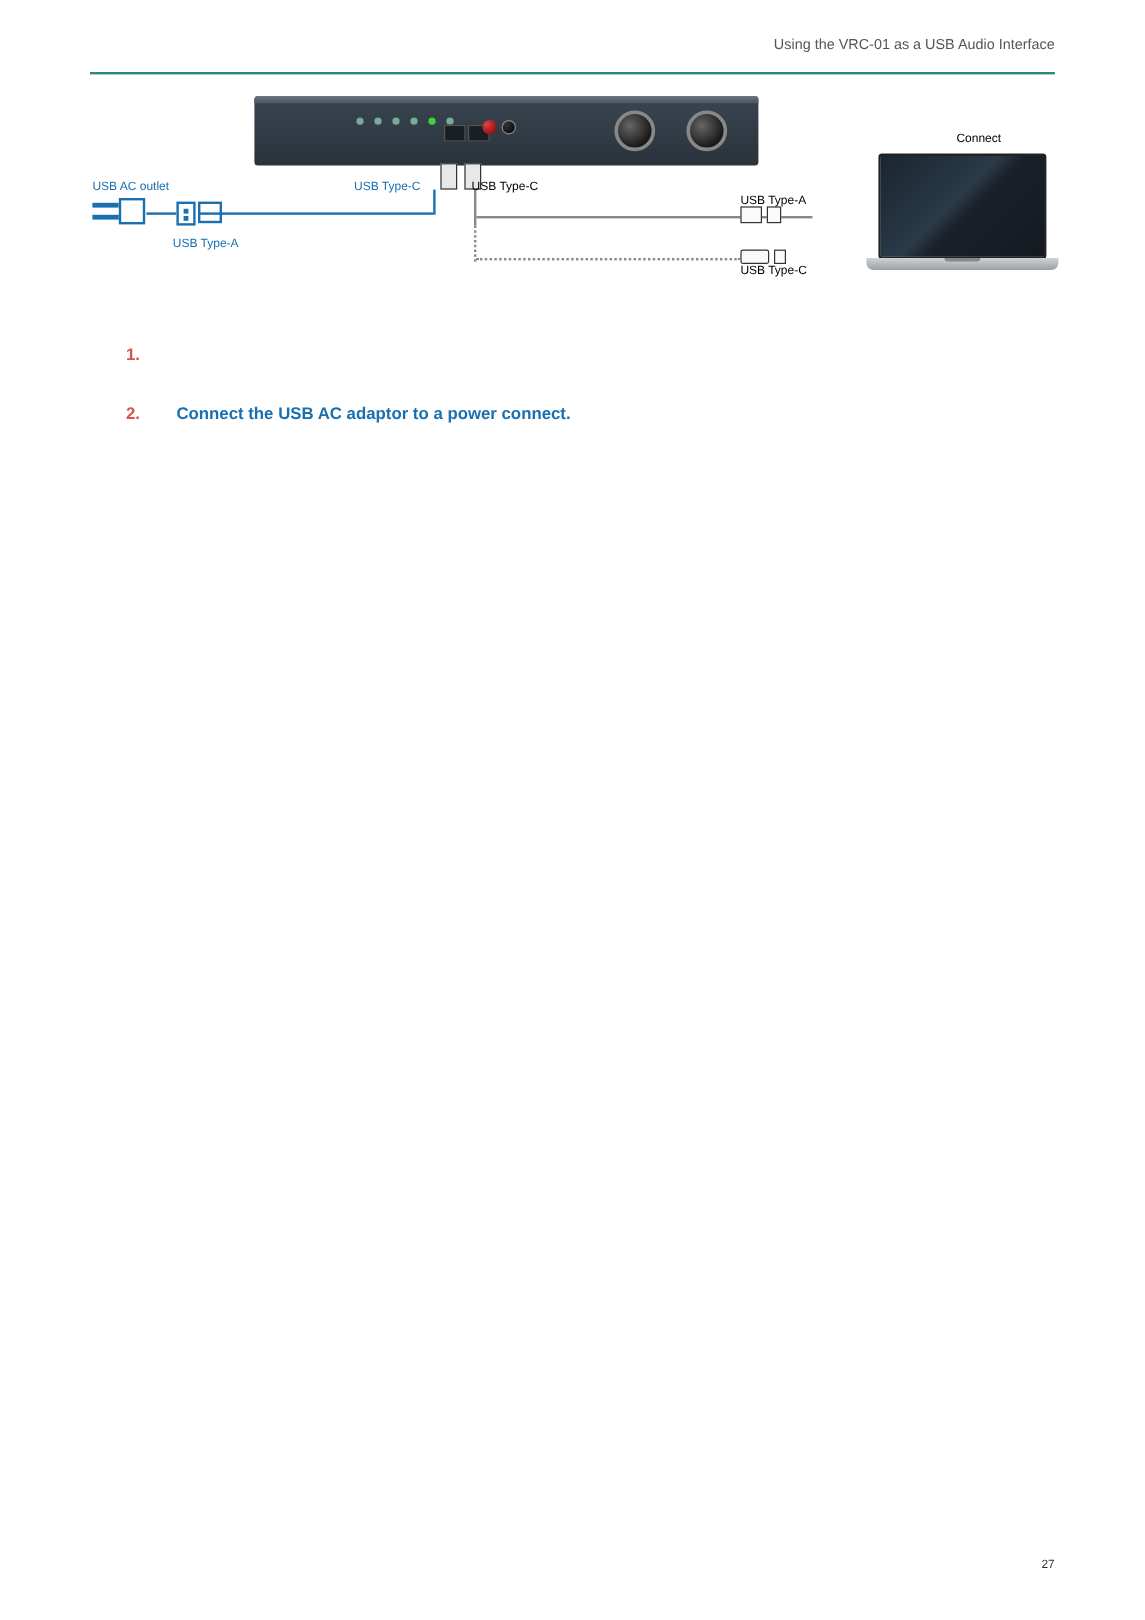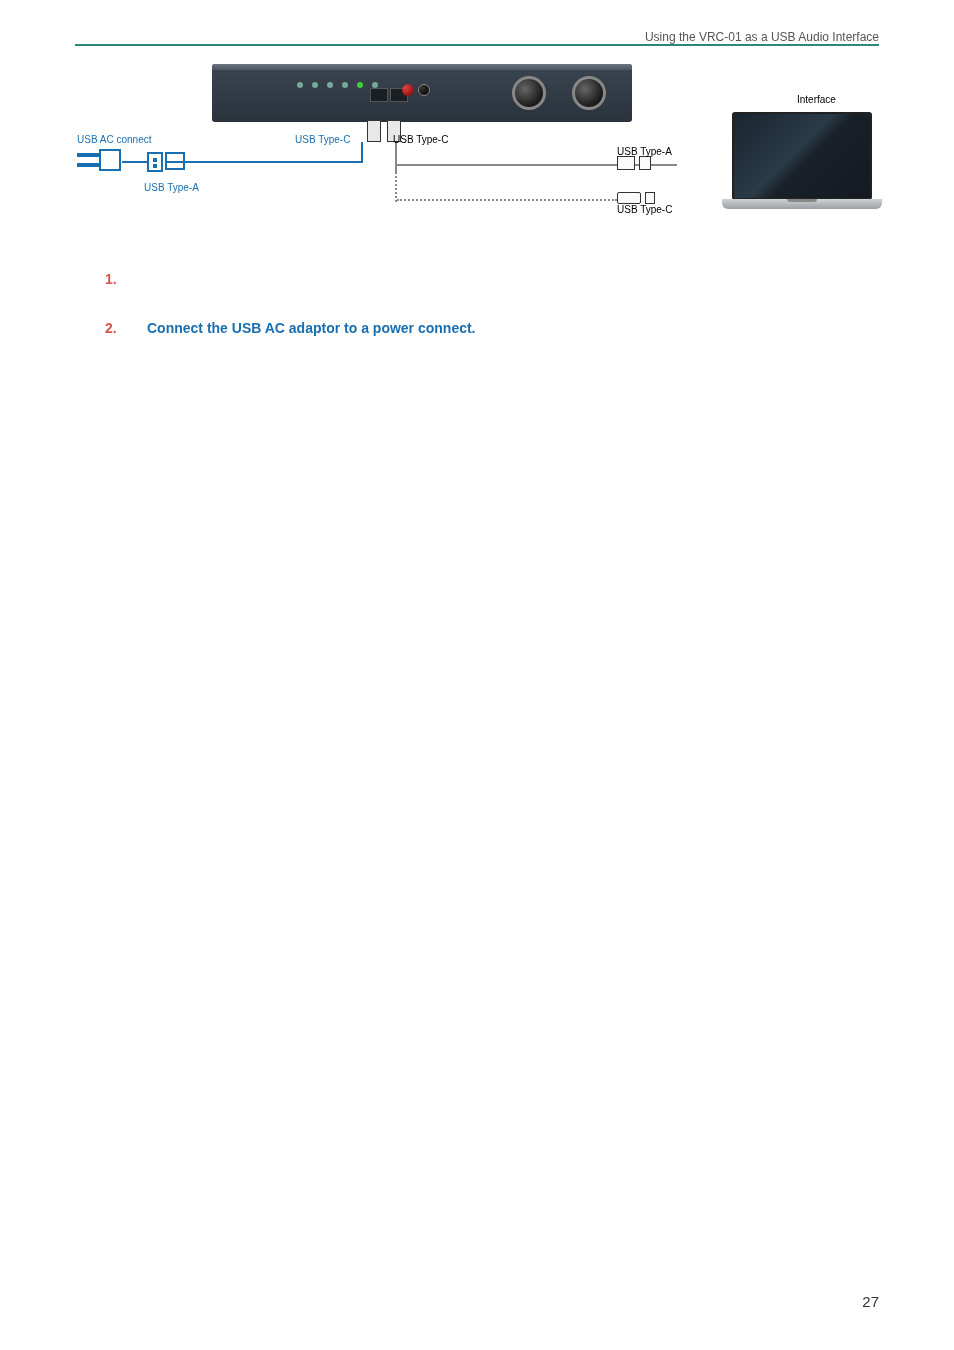"Using the VRC-01 as a" .header-line { padding-bottom: 0 -> 16px }
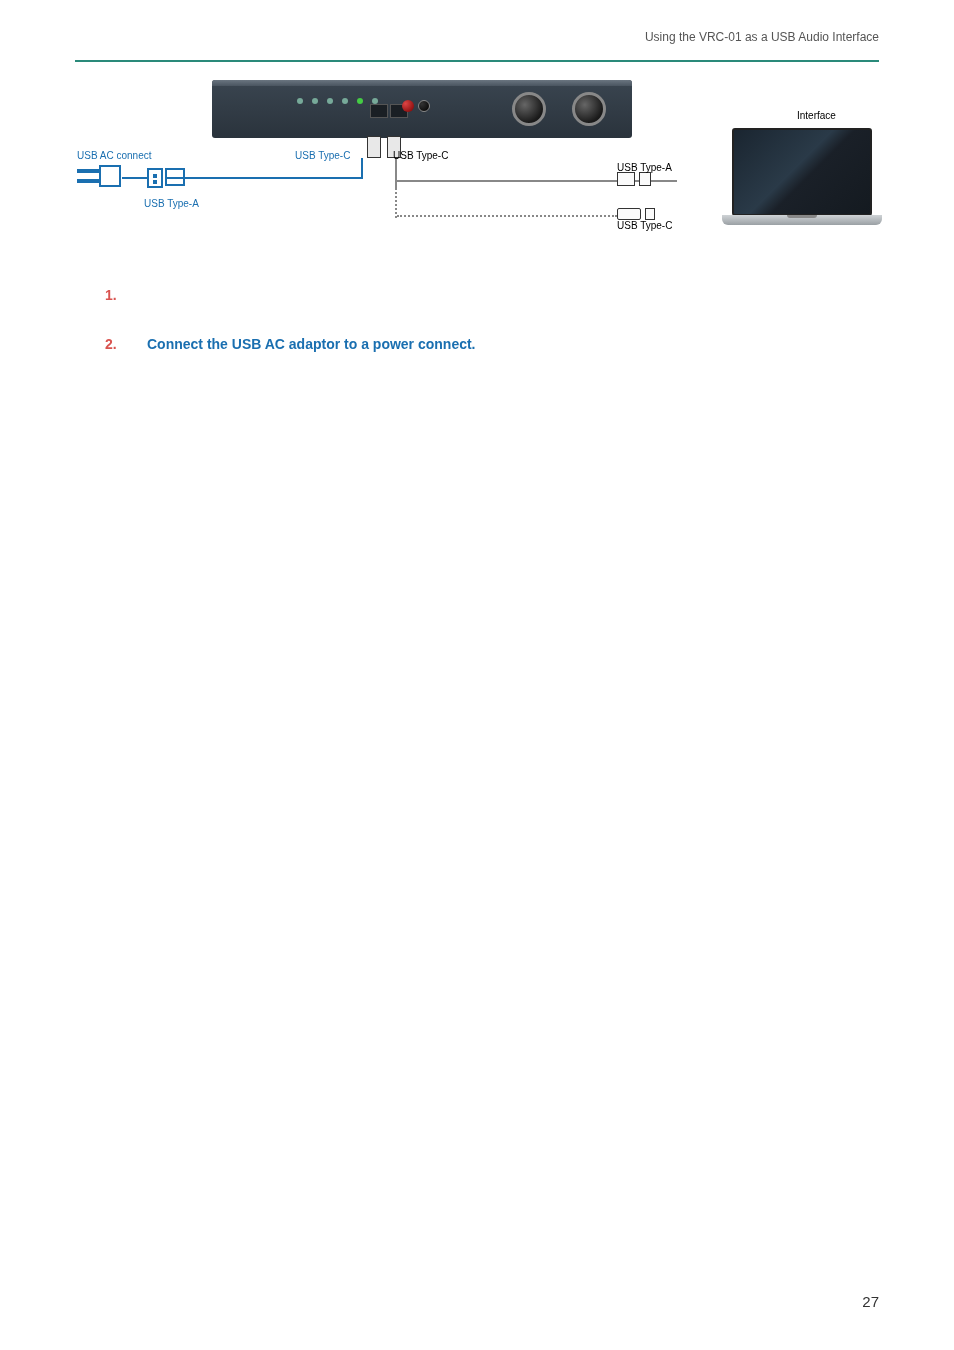"Interface" div.dlabel { text: Interface -> Connect }
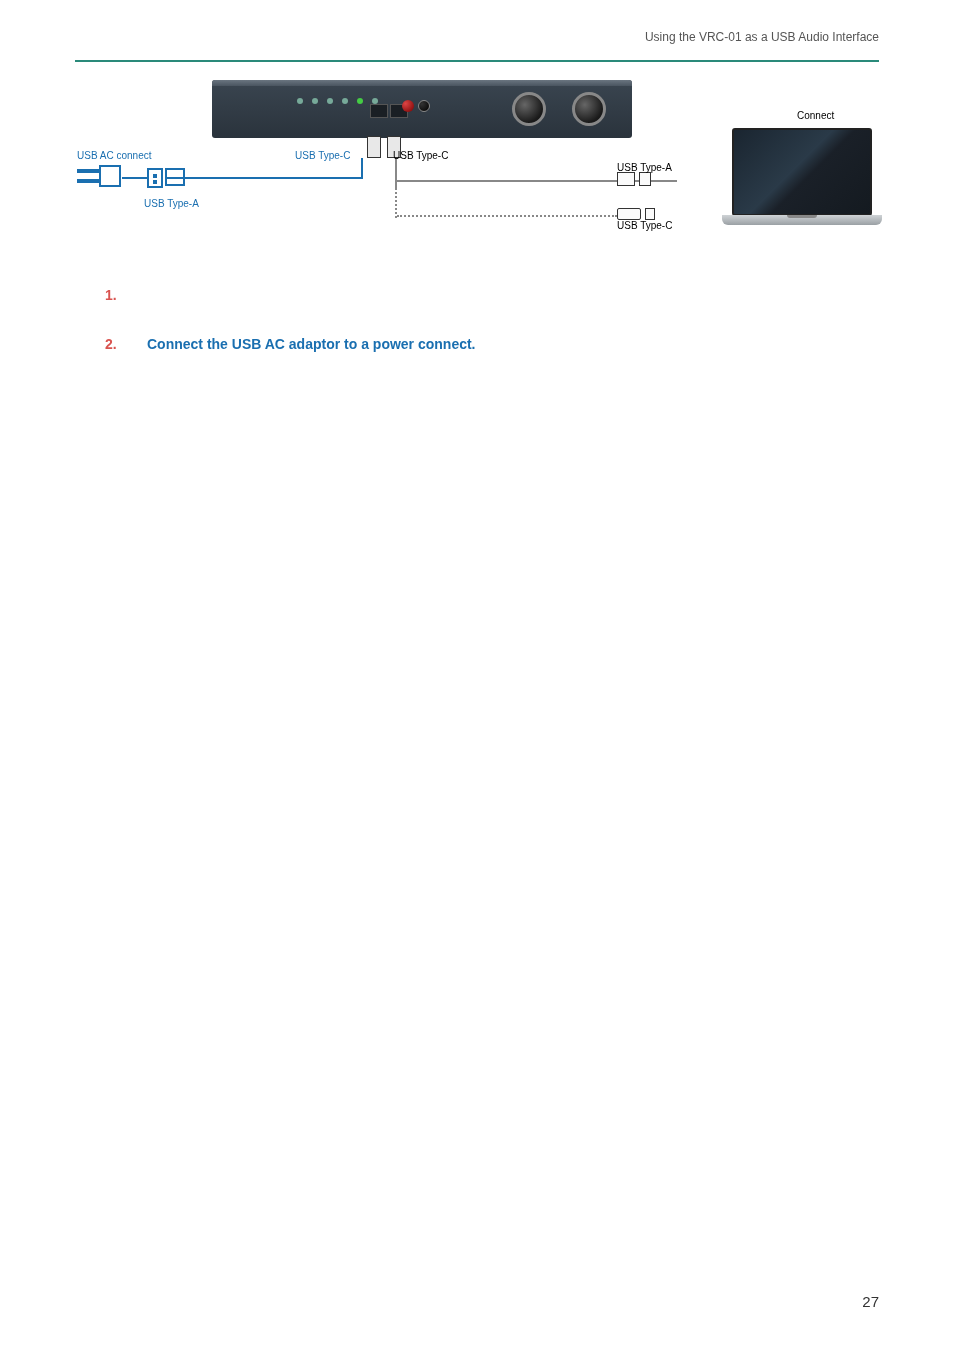"USB AC connect" div.dlabel { text: connect -> outlet }
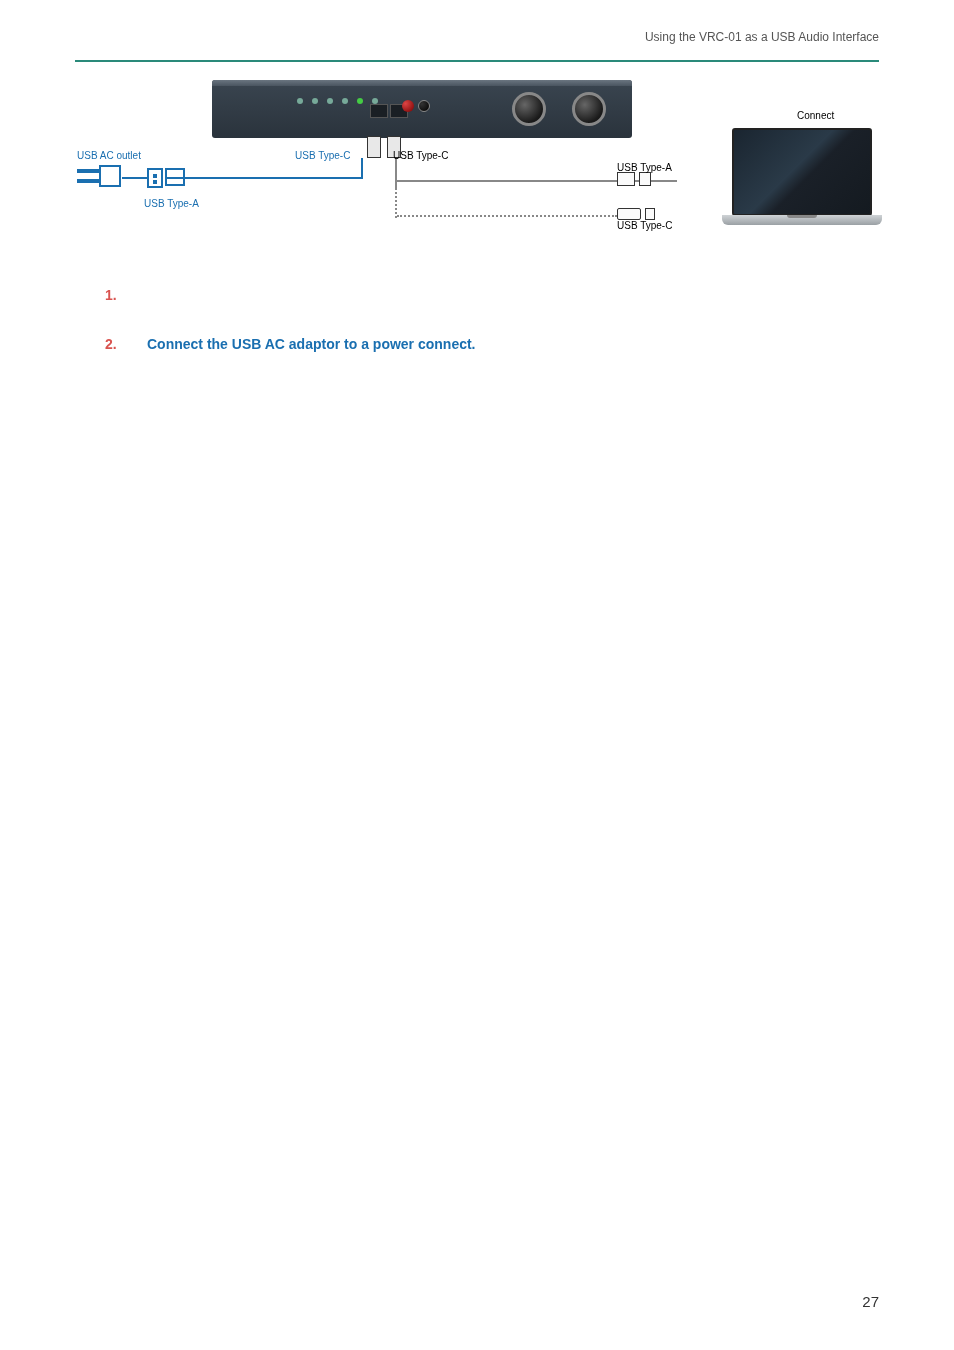"27" .page-number { font-size: 15px -> 10px }
